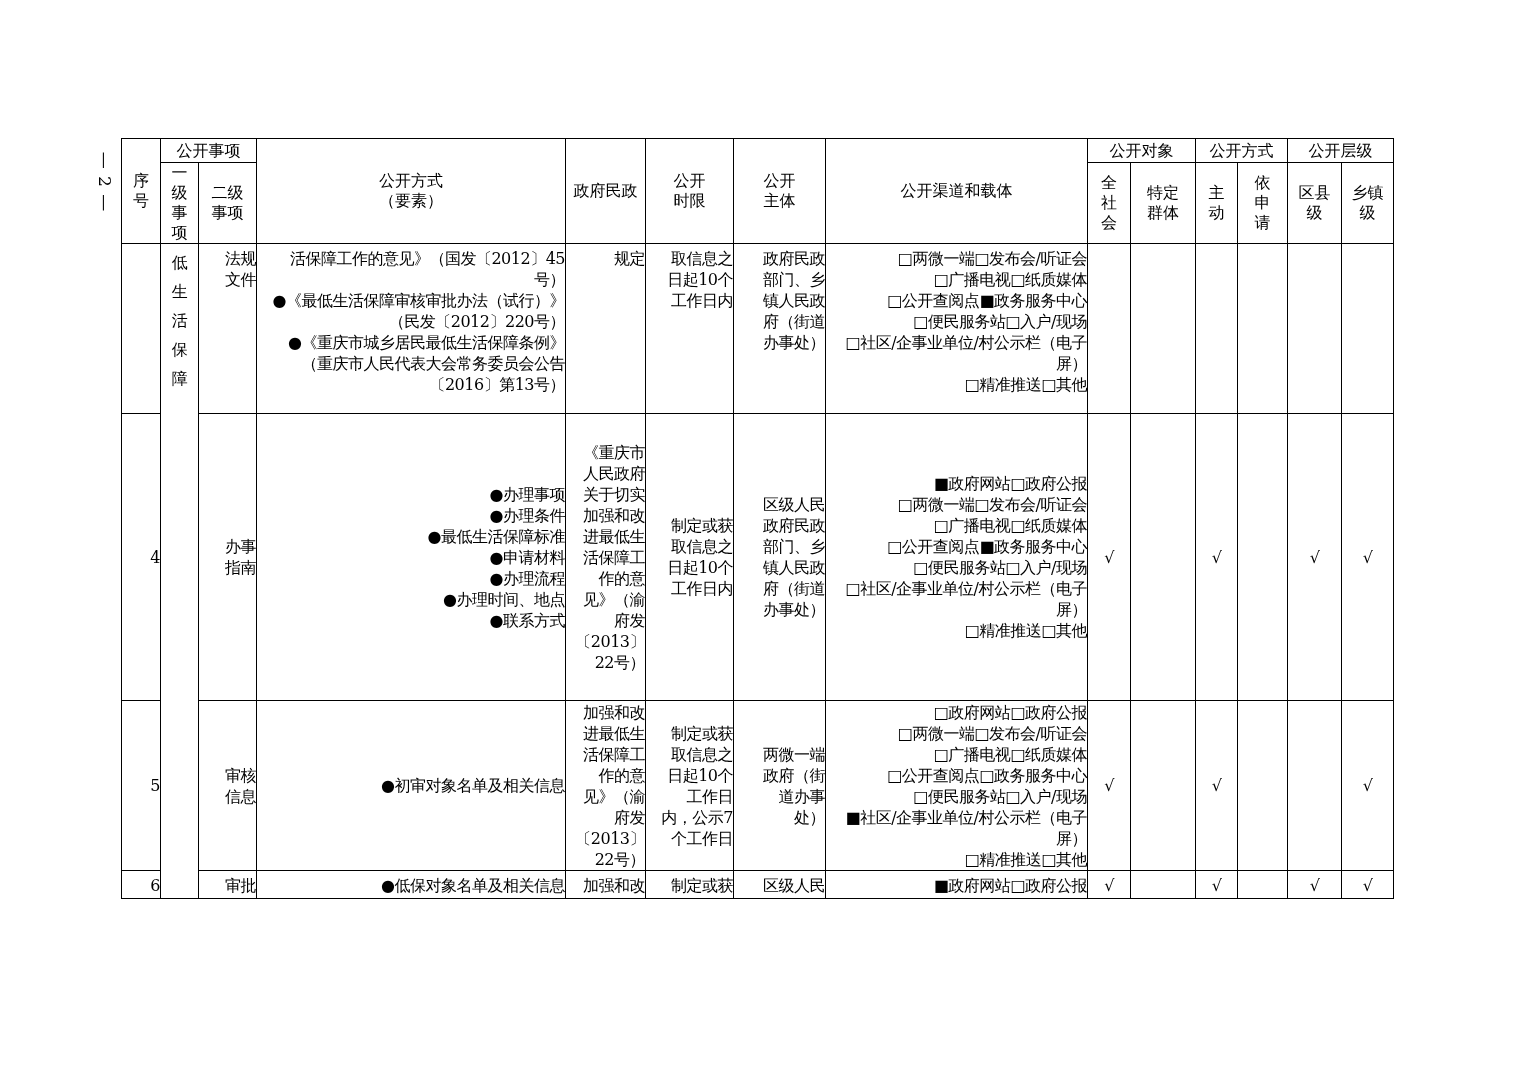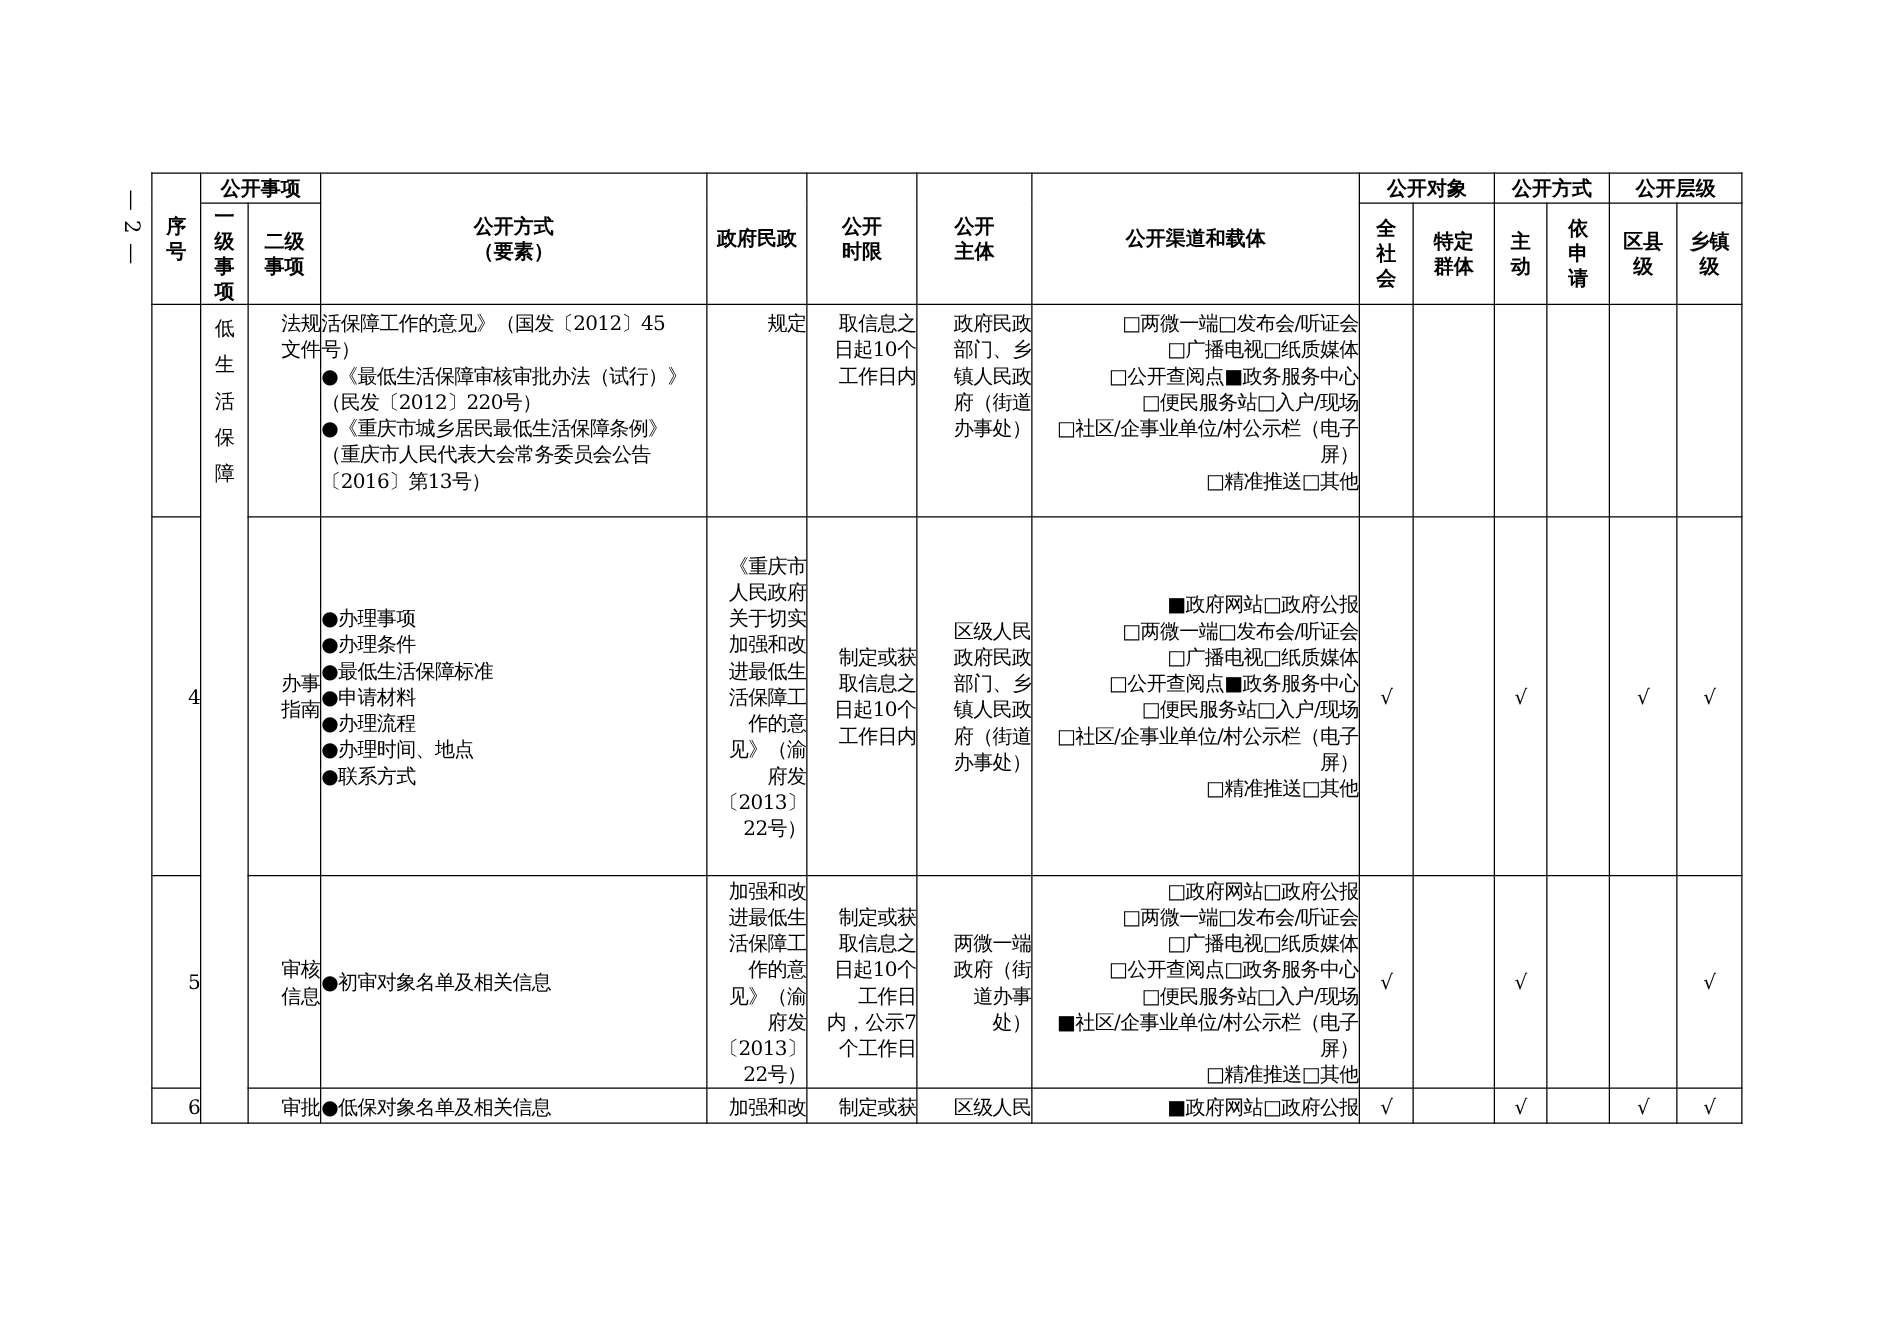"公开事项" table.doc th { font-weight: bold -> normal }
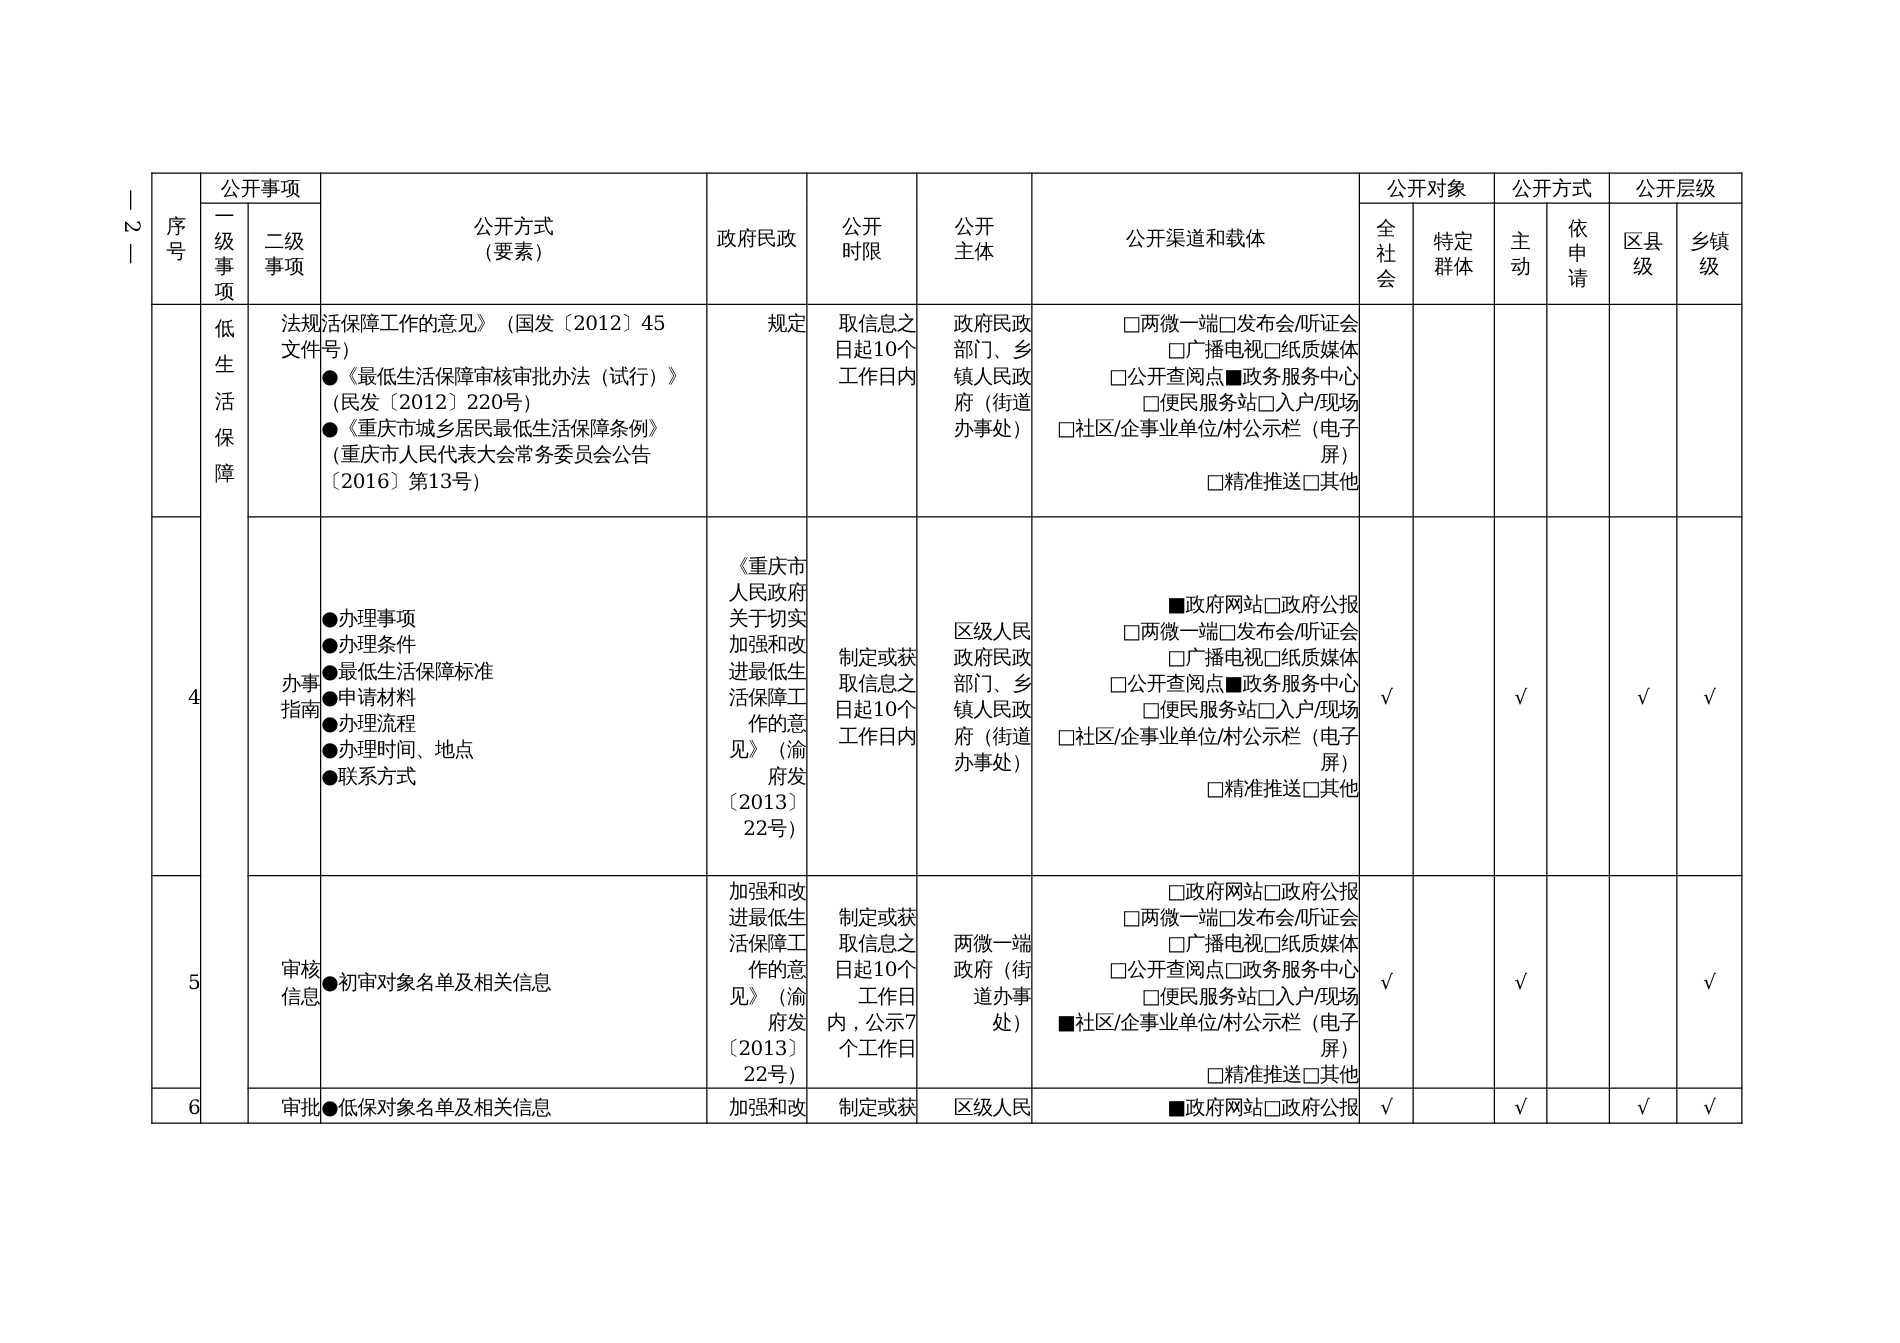"活保障工作的意见》（国发〔2012〕45" td.leftpad { text-align: left -> right }
